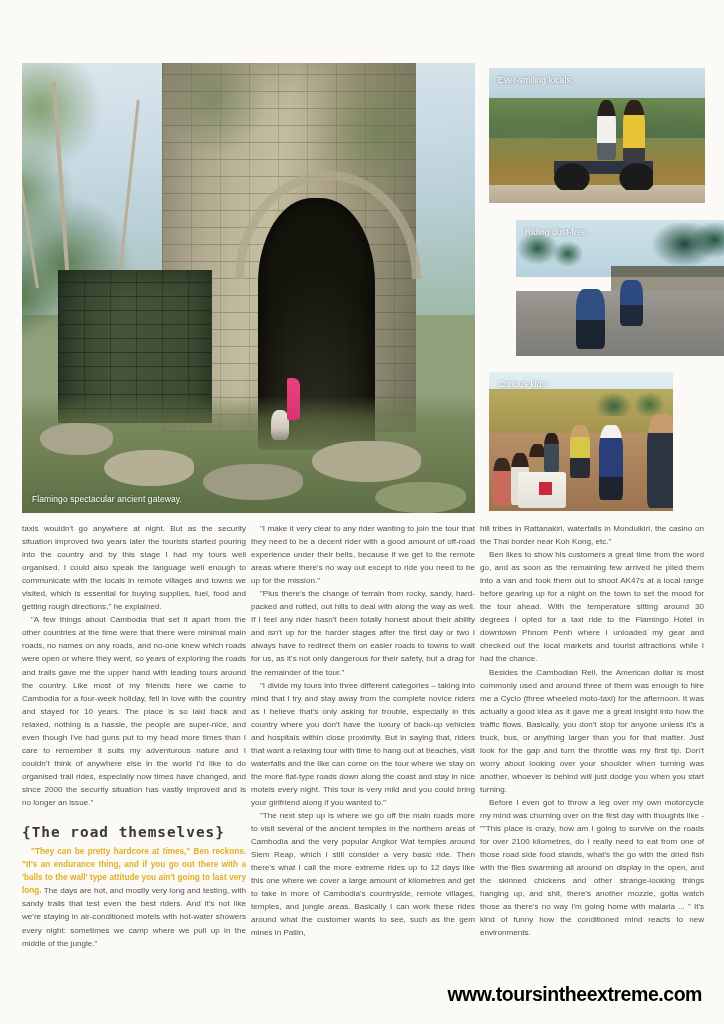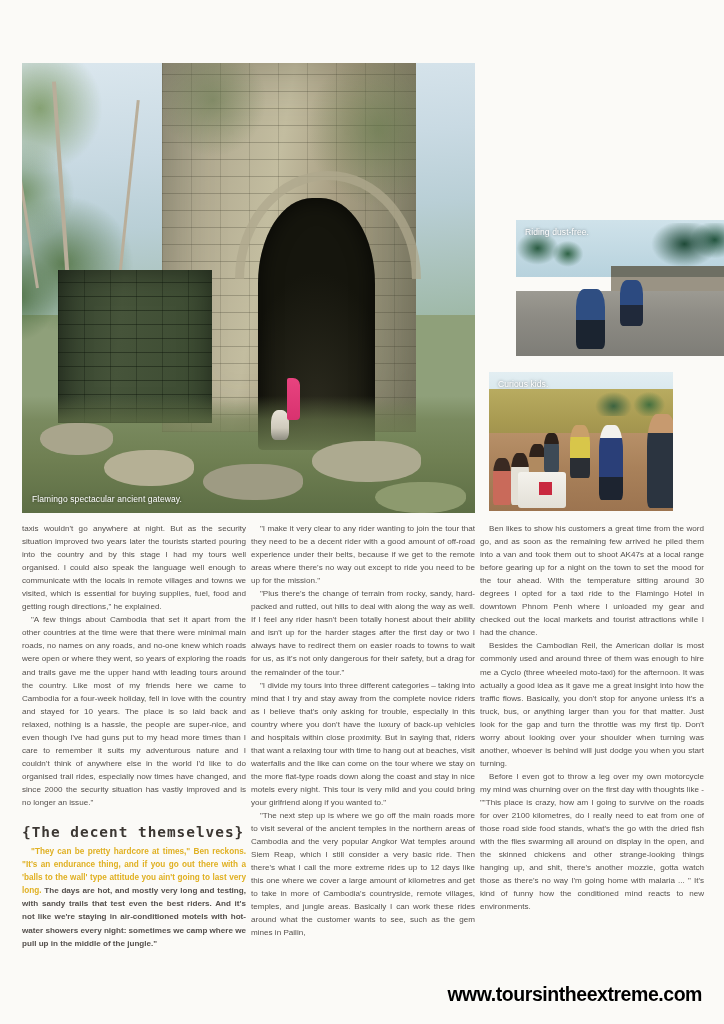"Ever-smiling locals." div.photo { html: none -> <div> <div></div> <div></div> <div></div> <div></div> <div></div> <div></div> <div></div> <div>Ever-smiling locals.</div> </div> }
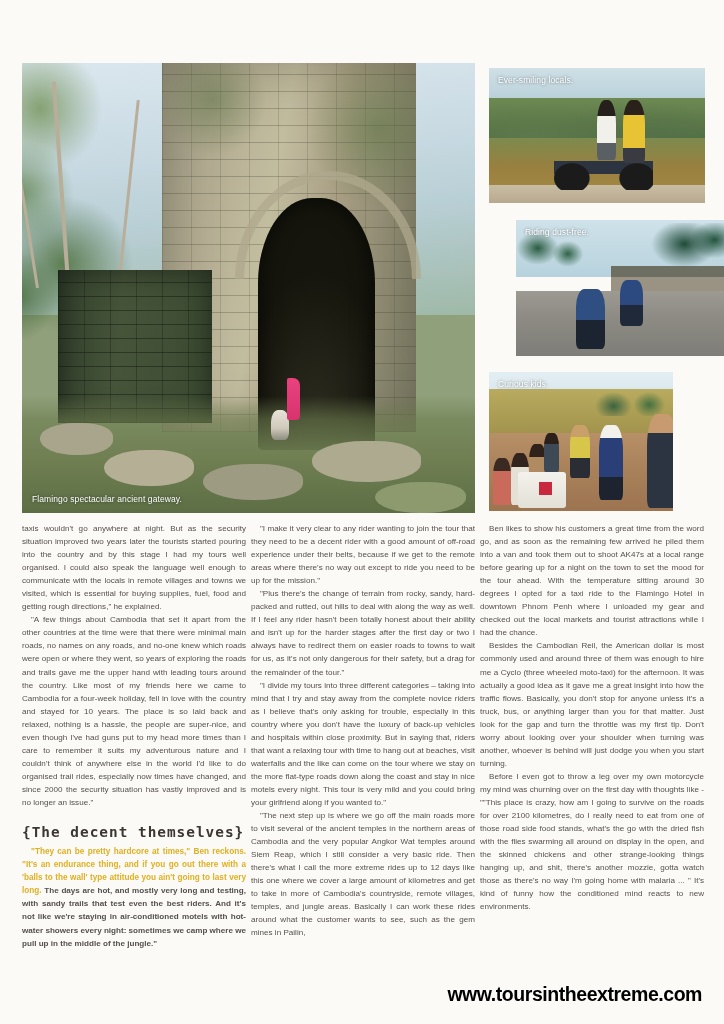"hill tribes in Rattanakiri, waterfalls" p.noindent { html: none -> <p>hill tribes in Rattanakiri, waterfalls in Mondulkiri, the casino on the Thai border near Koh Kong, etc."</p> }
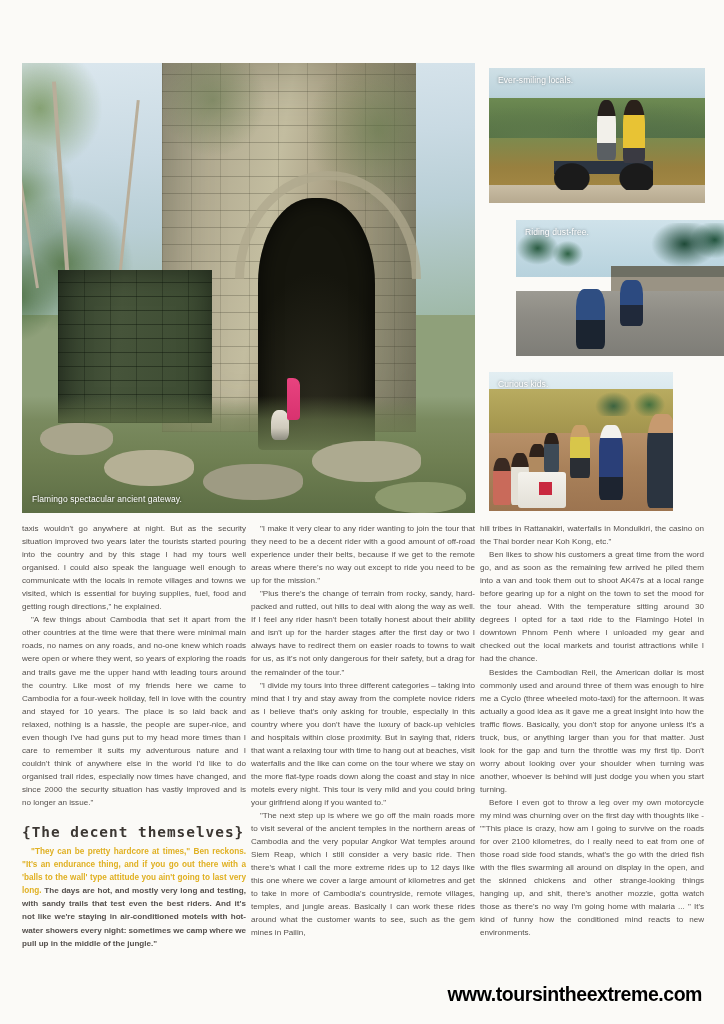"{The decent themselves}" div.pull-heading { text: decent -> road }
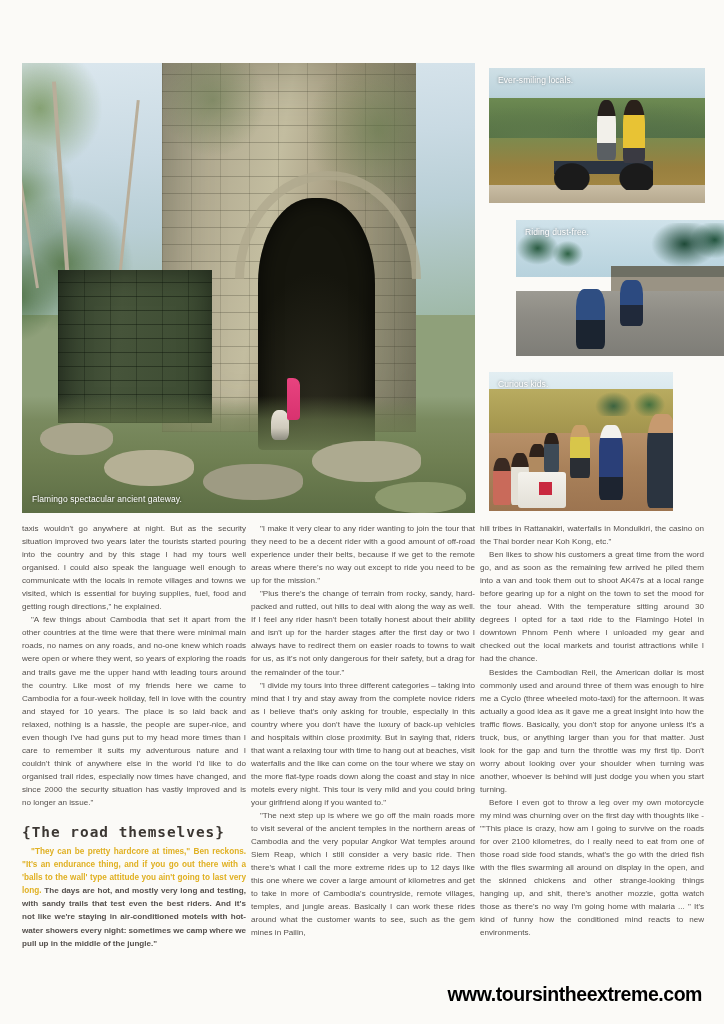"The days are hot, and" .pull-rest { font-weight: bold -> normal }
